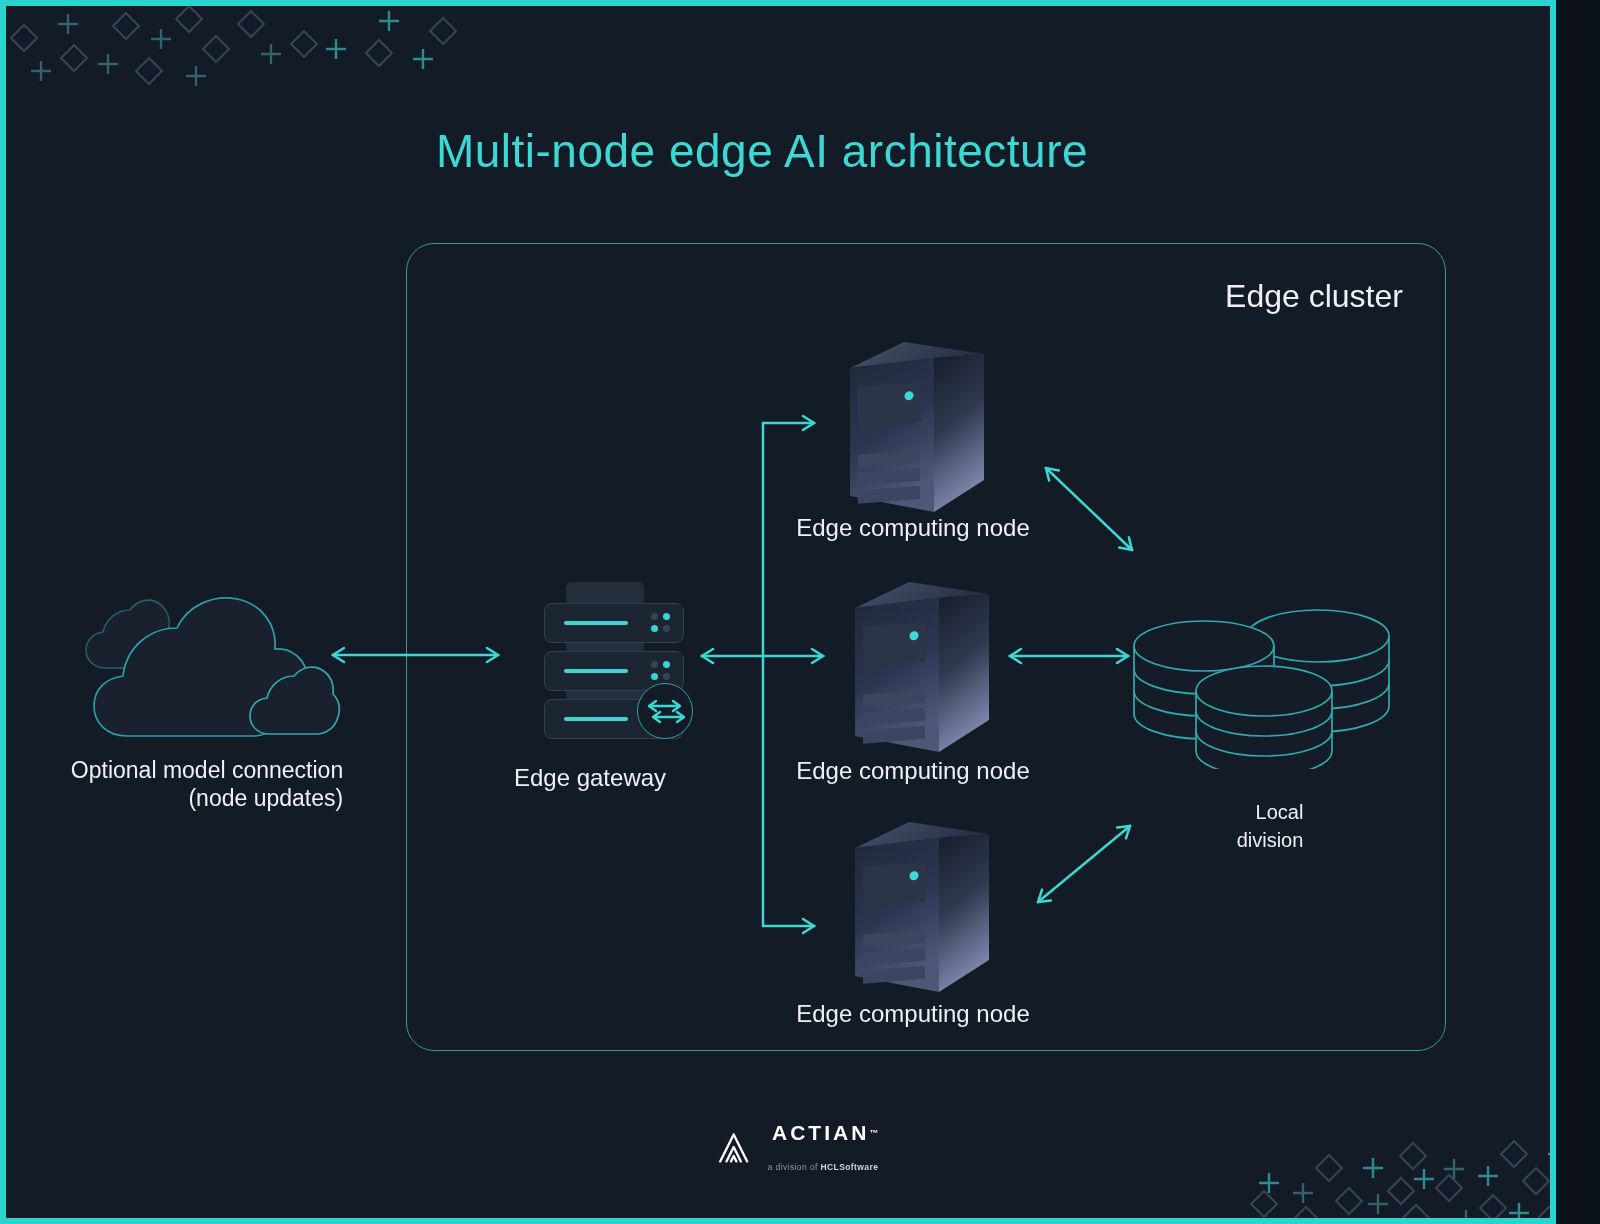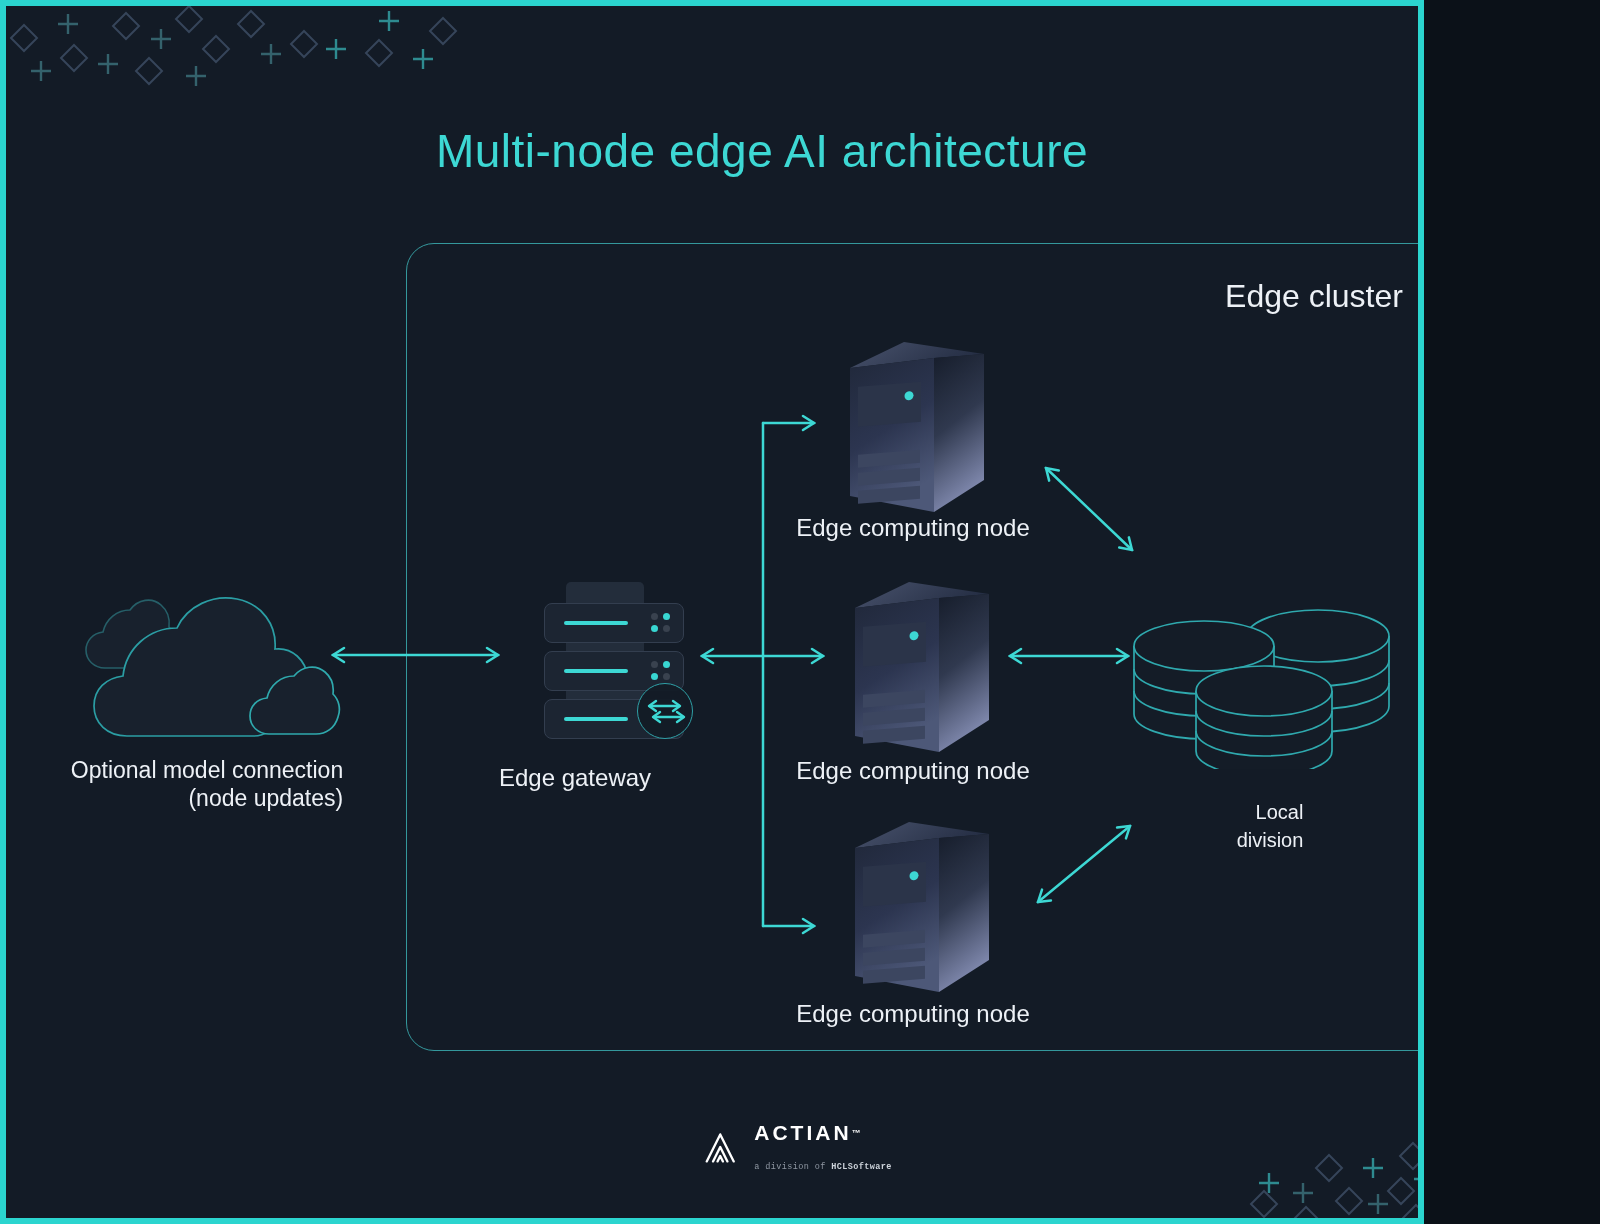"Multi-node edge AI architecture" .stage { width: 1424px -> 1556px }
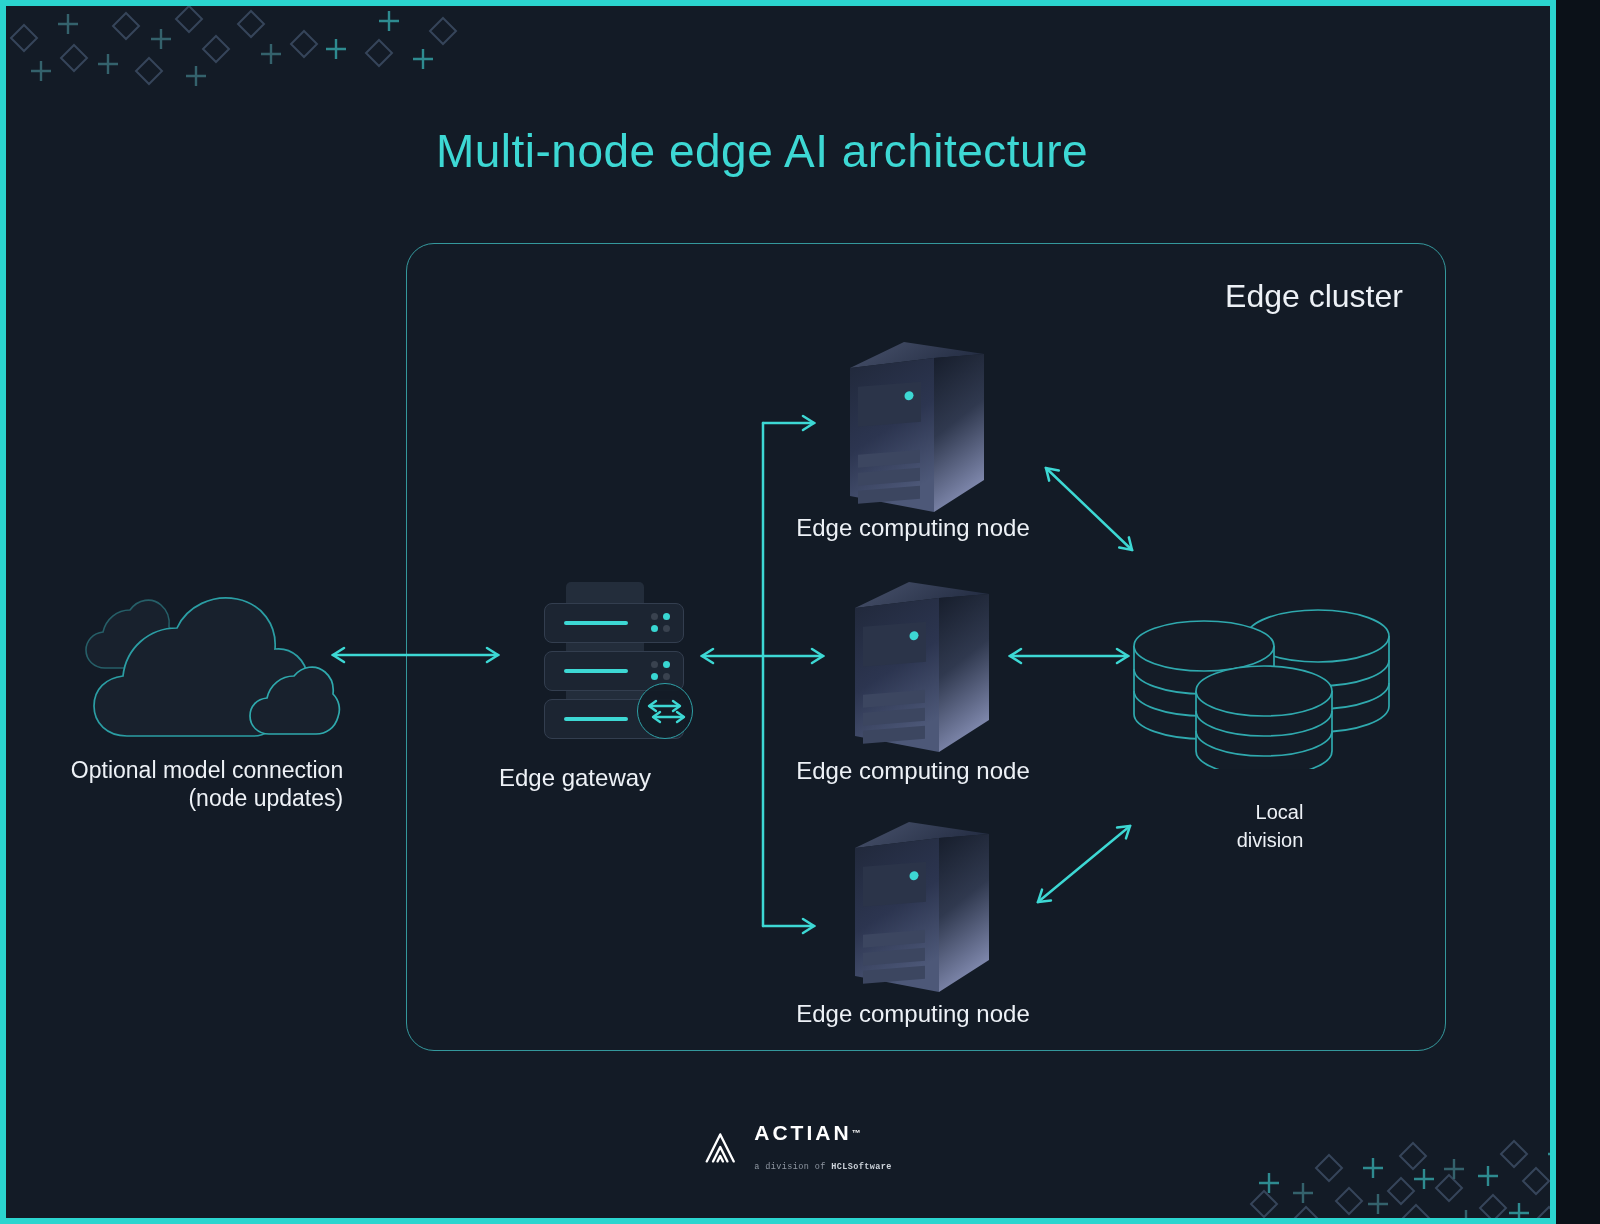"Edge gateway" div.label { left: 569px -> 584px }
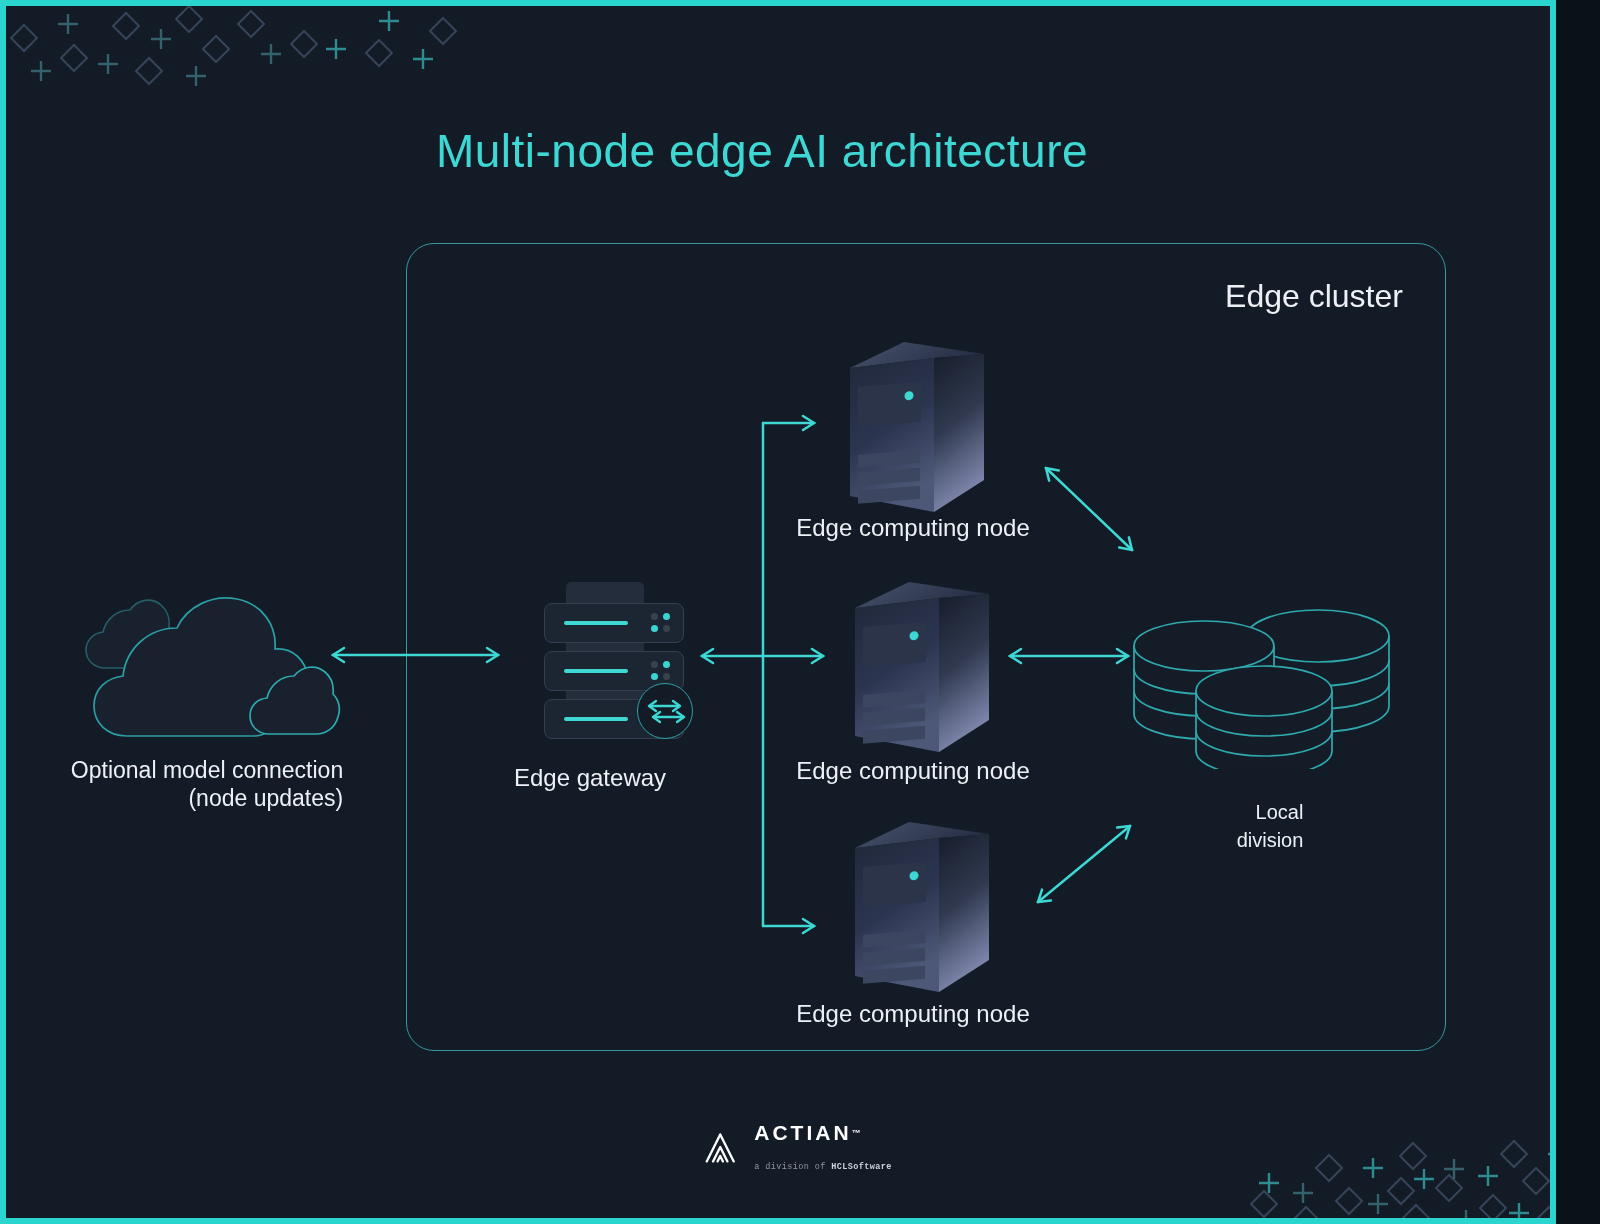"ACTIAN™" .footer { text-align: none -> right }
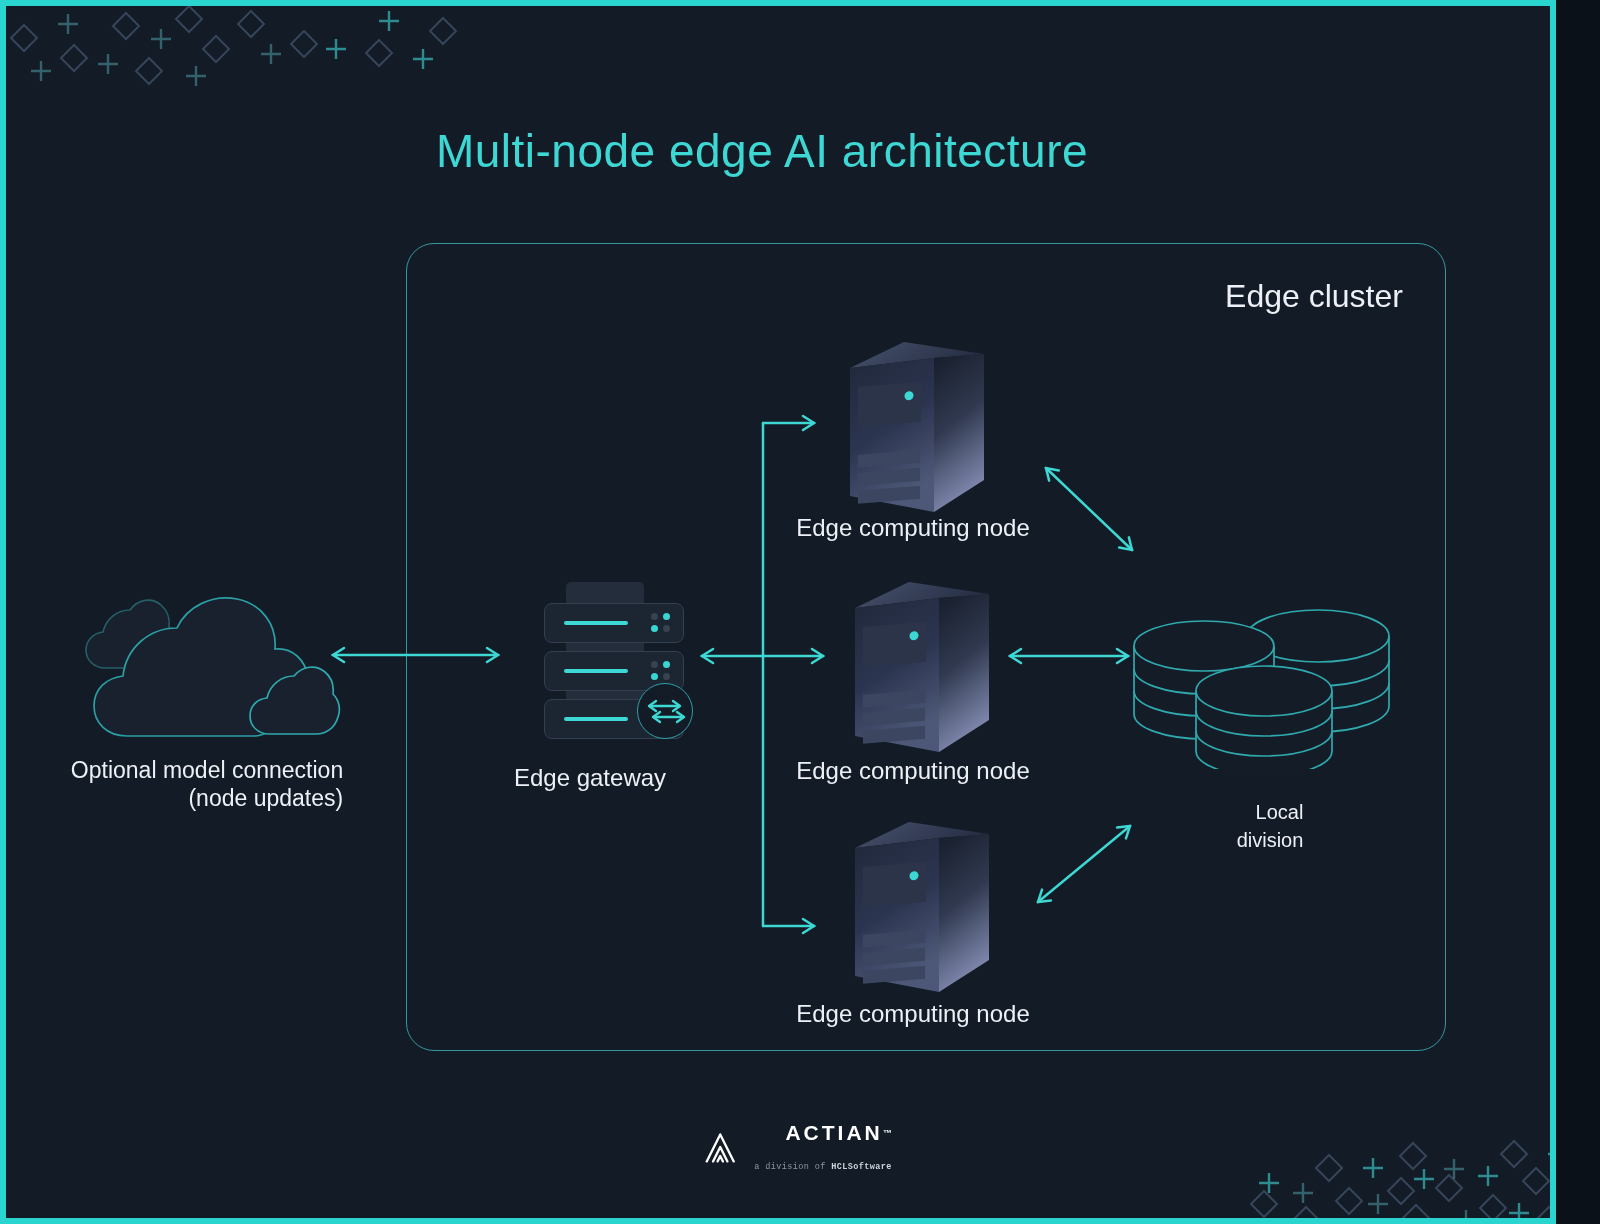"a division of HCLSoftware" .tagline { font-family: Liberation Mono, monospace -> none }
